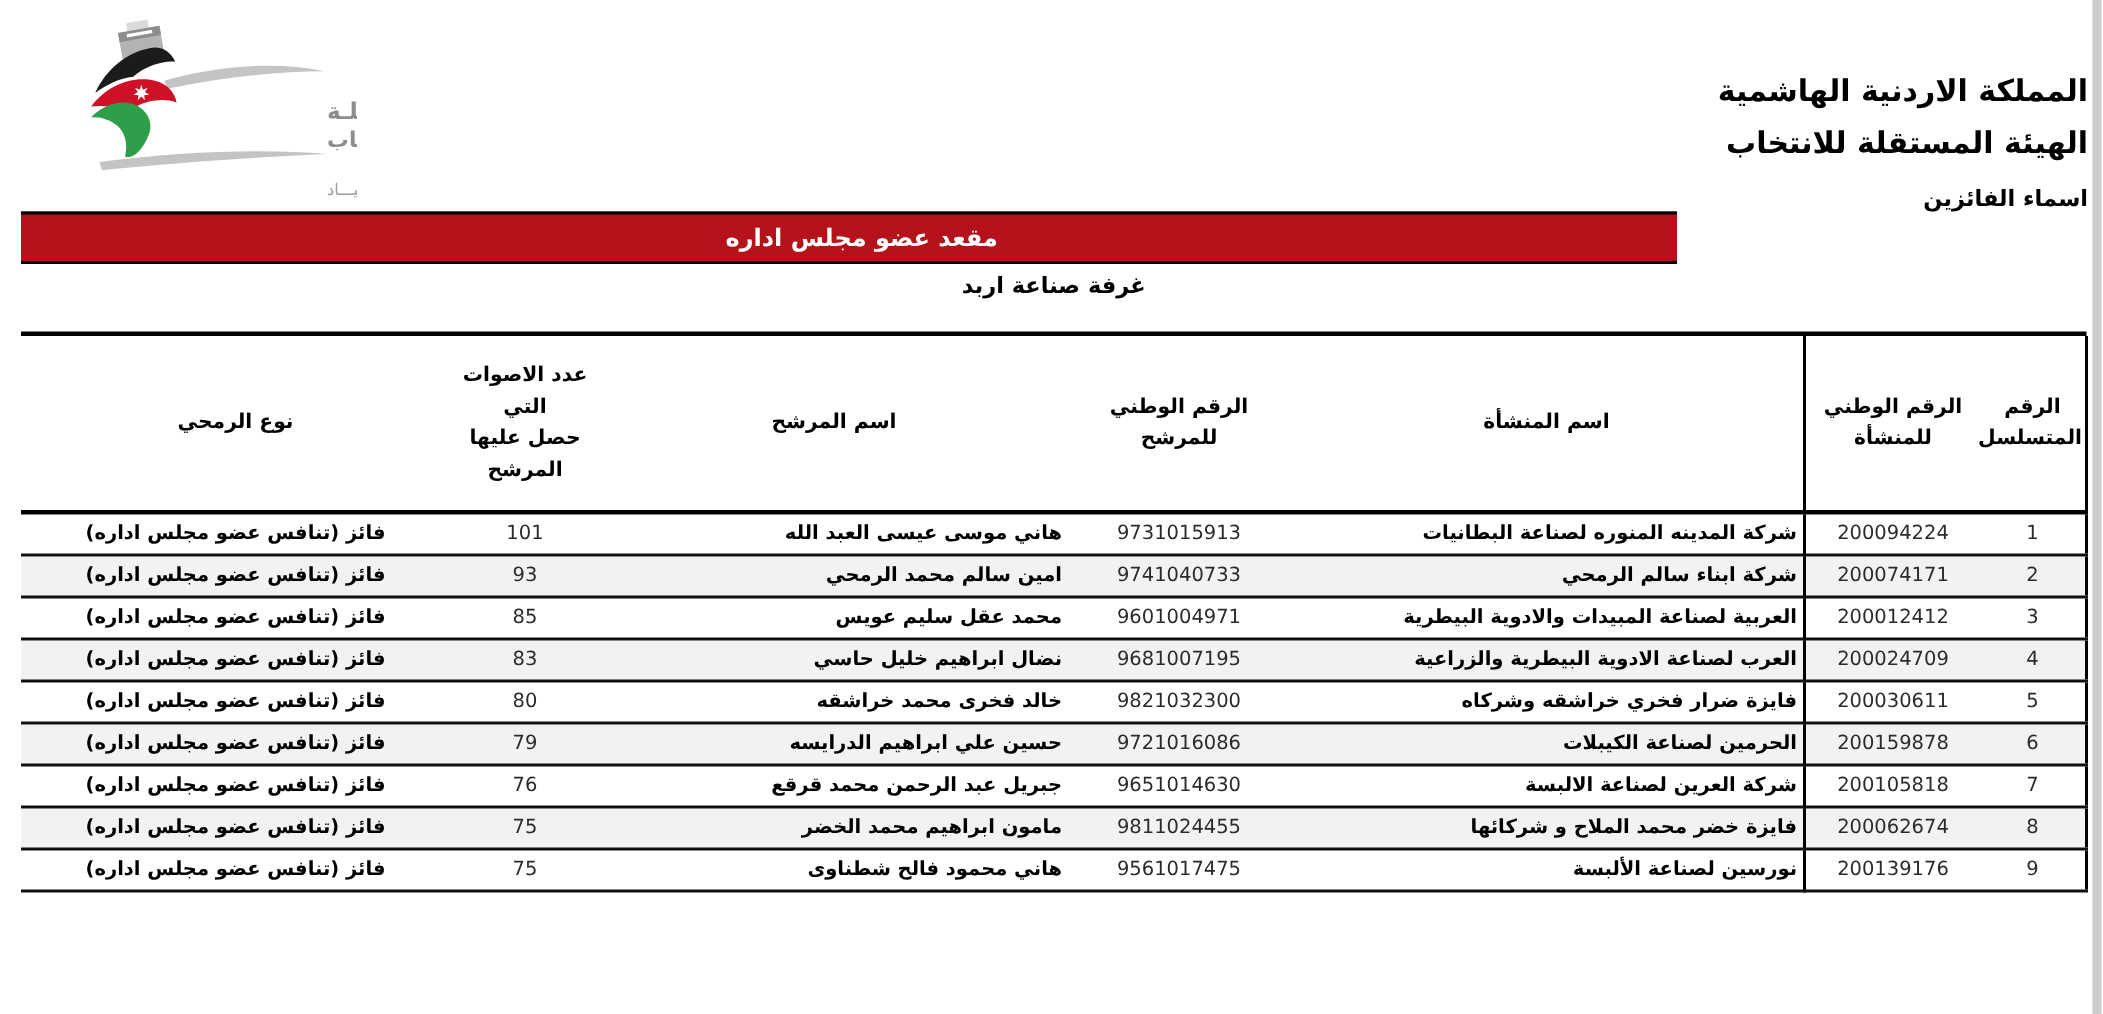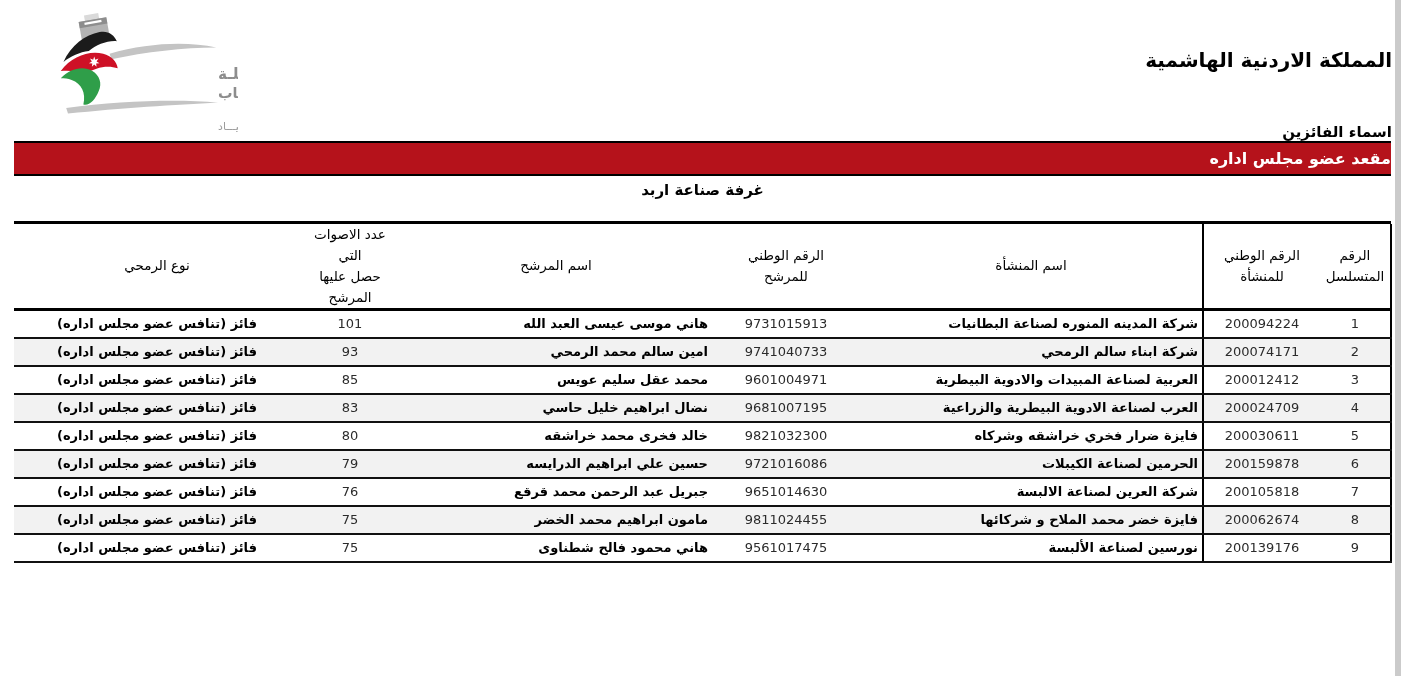"الهيئة المستقلة للانتخاب" div.title { html: none -> <div>الهيئة المستقلة للانتخاب</div> }
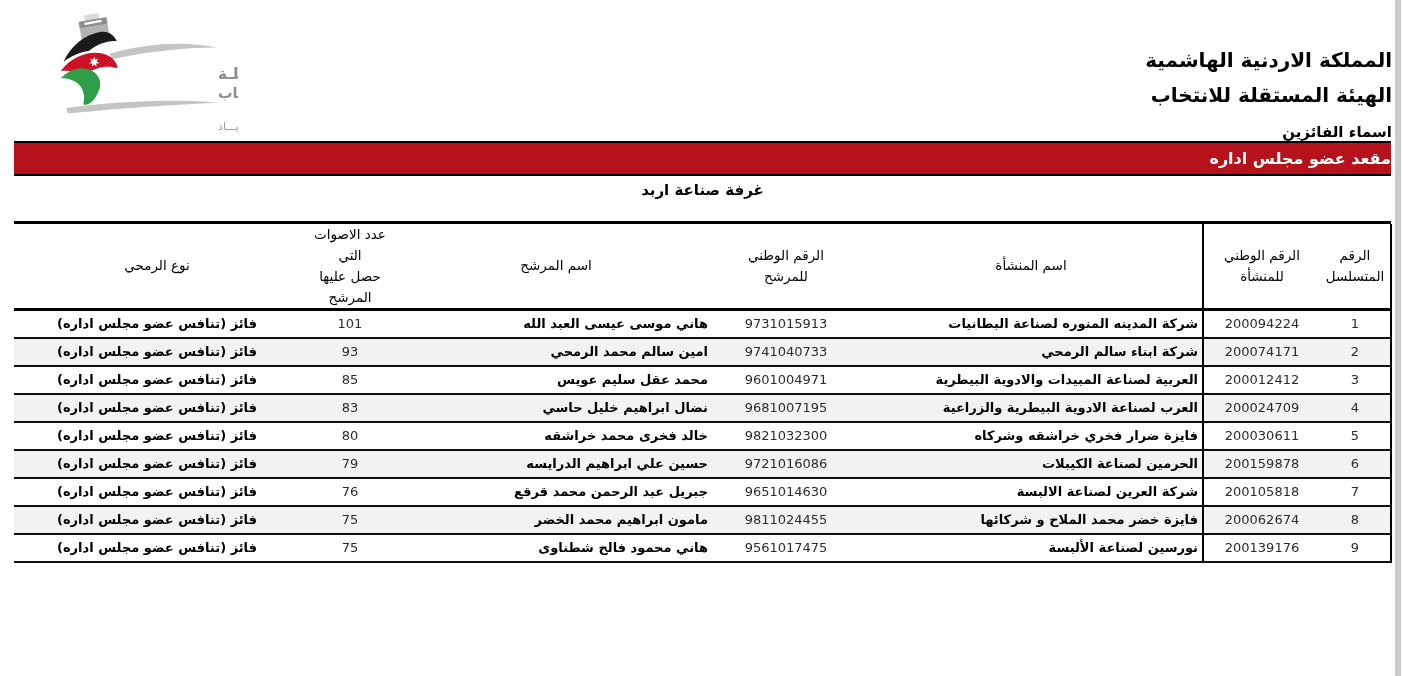"مقعد عضو مجلس اداره" .banner { text-align: none -> center; width: 1377px -> 1104px }
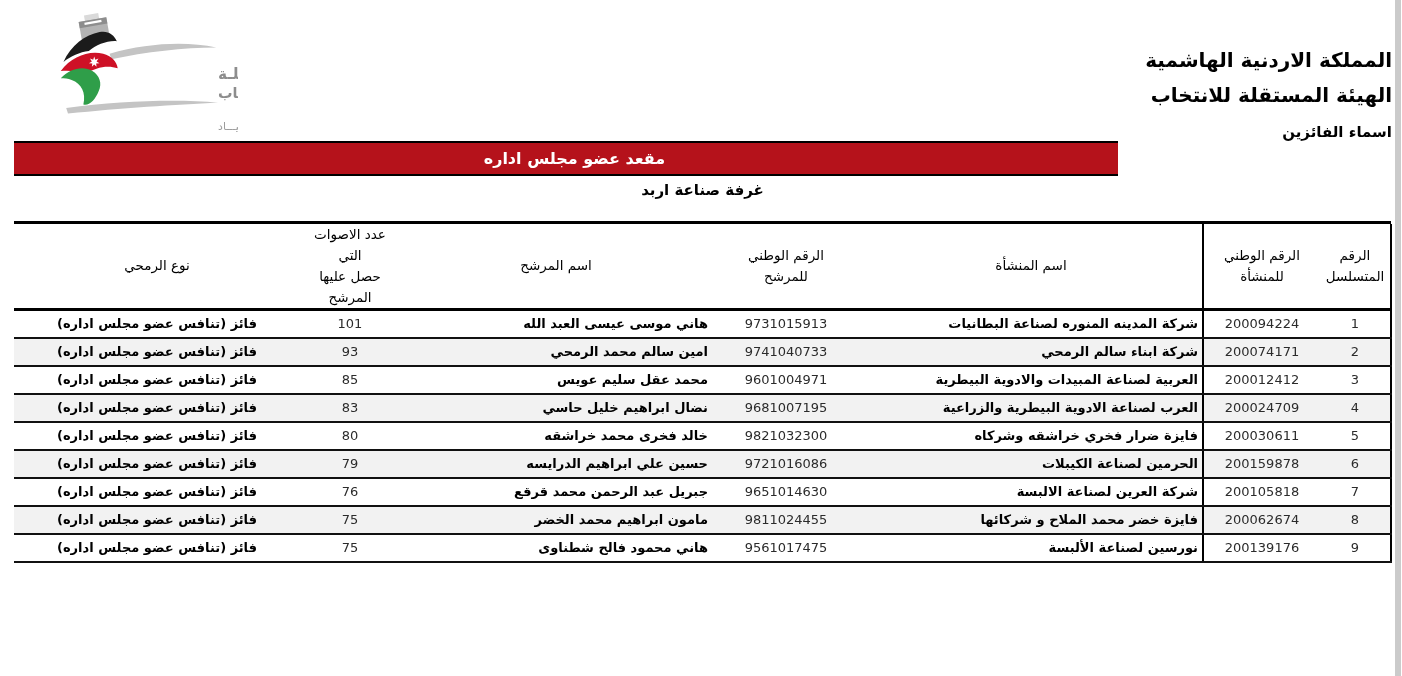"عدد الاصوات التي" table.results th { font-weight: 400 -> 700; padding: 0 2px -> 16px 2px }
